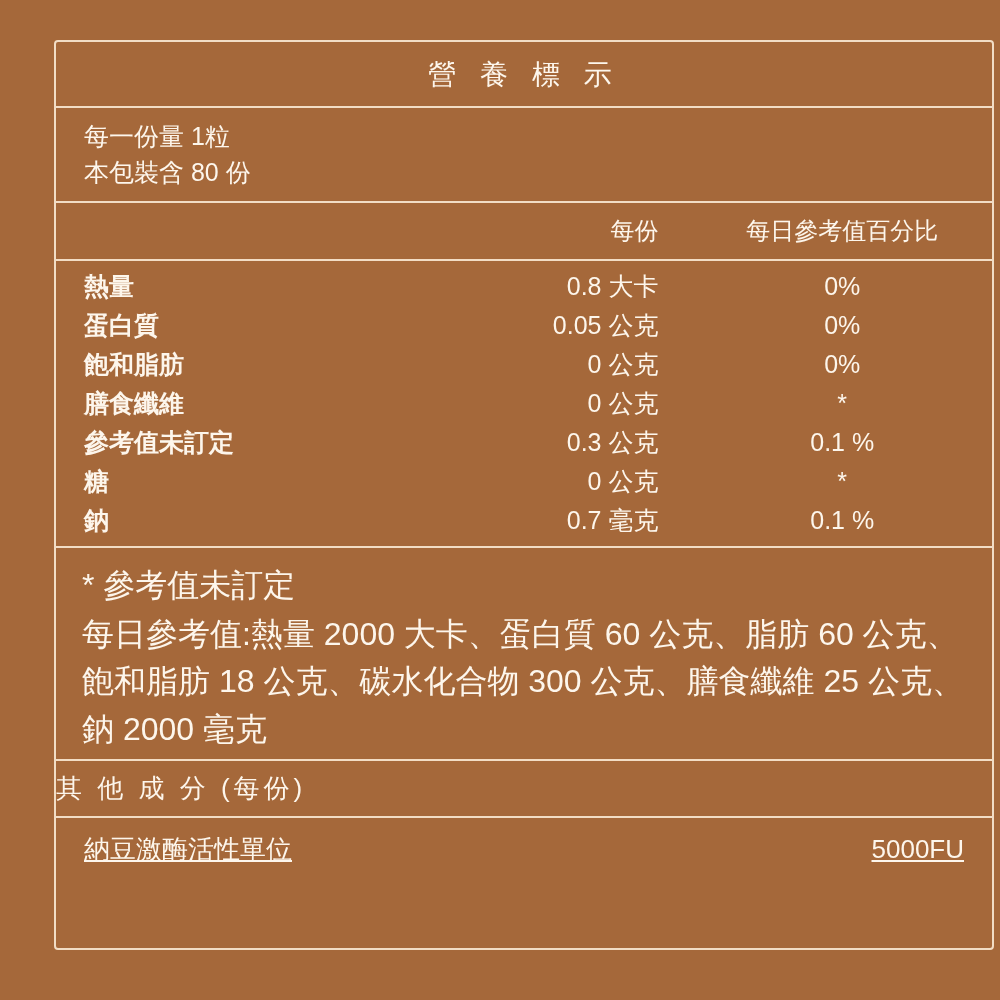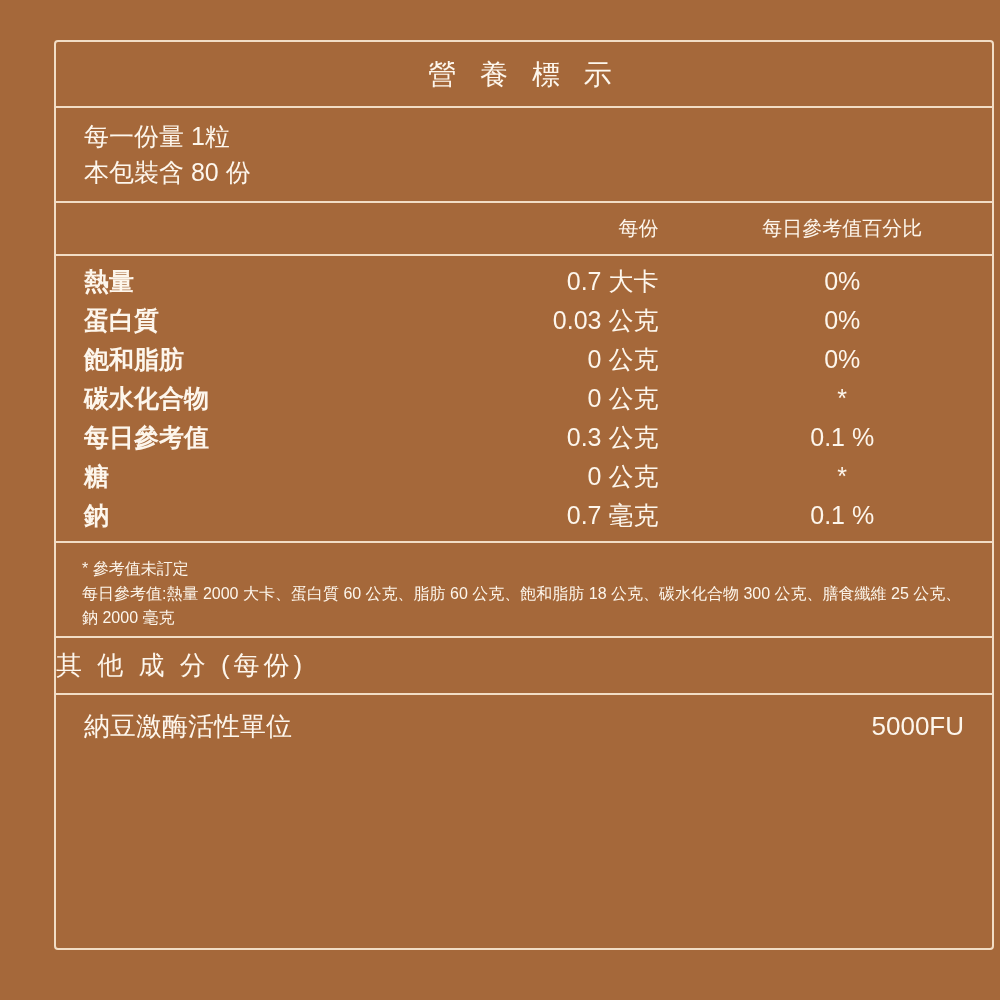"每份" table.nutri thead th { font-size: 20px -> 24px }
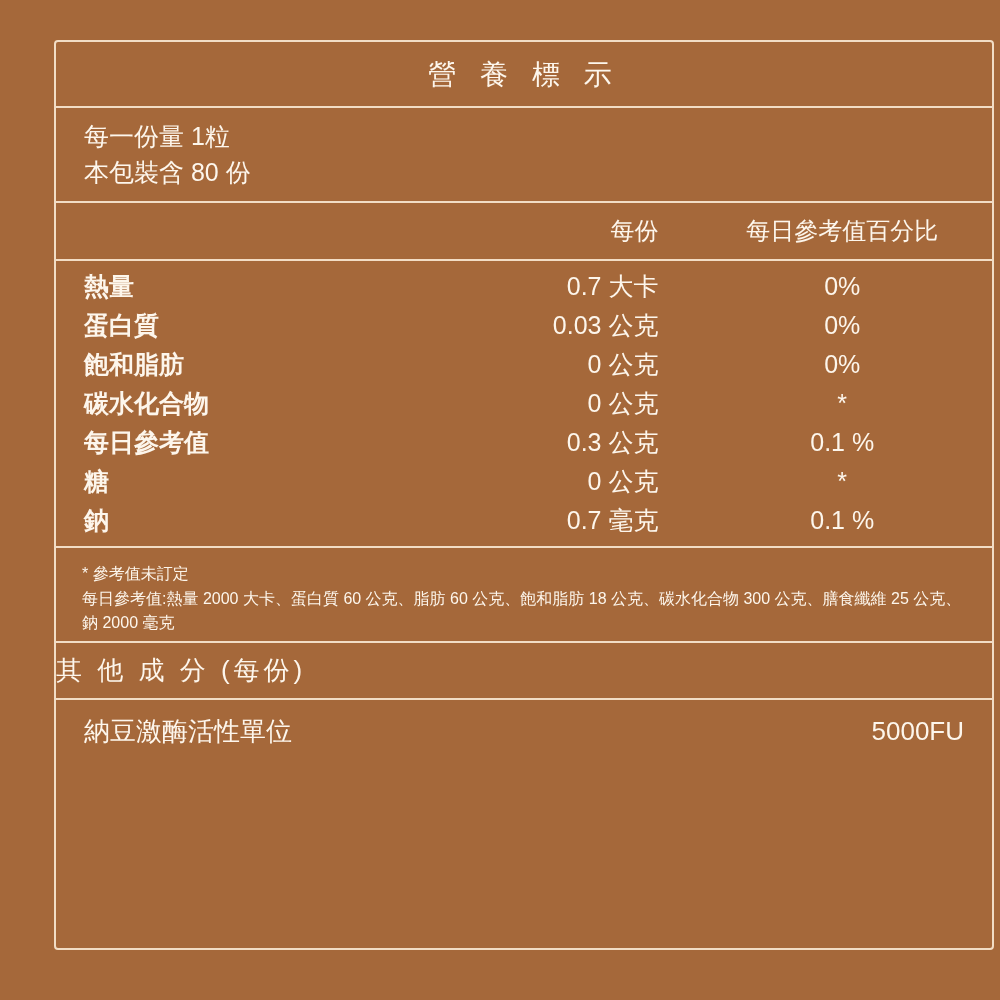"0.7 大卡" td.c-amt { text: 0.7 -> 0.8 }
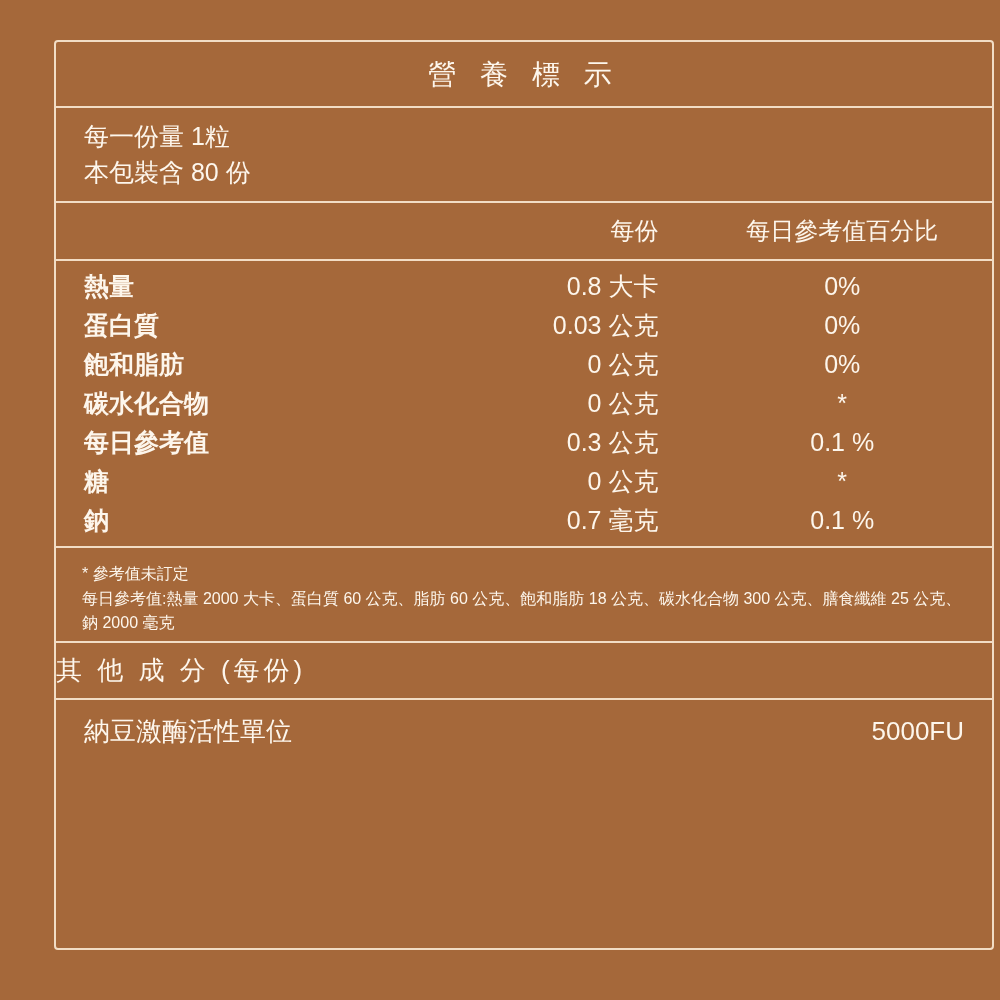"0.03 公克" td.c-amt { text: 0.03 -> 0.05 }
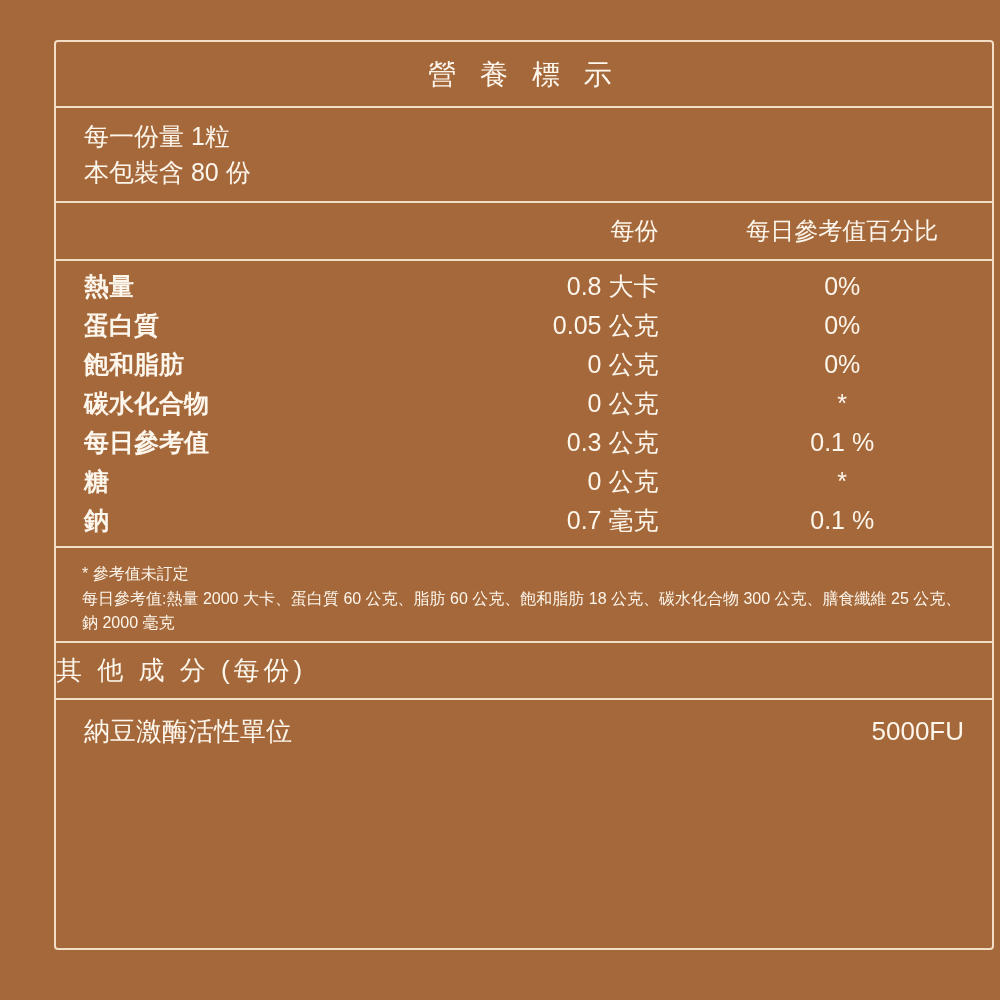"碳水化合物" td.c-name { text: 碳水化合物 -> 膳食纖維 }
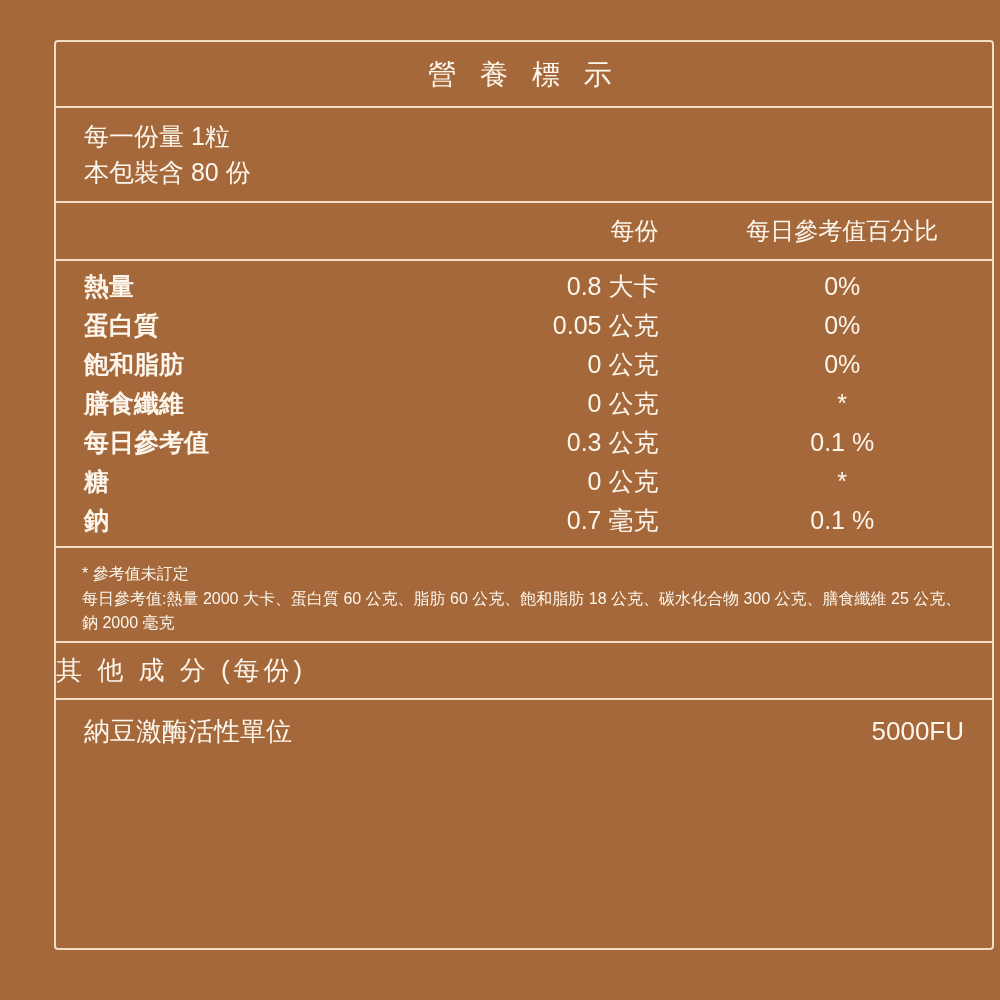"每日參考值" td.c-name { text: 每日參考值 -> 參考值未訂定 }
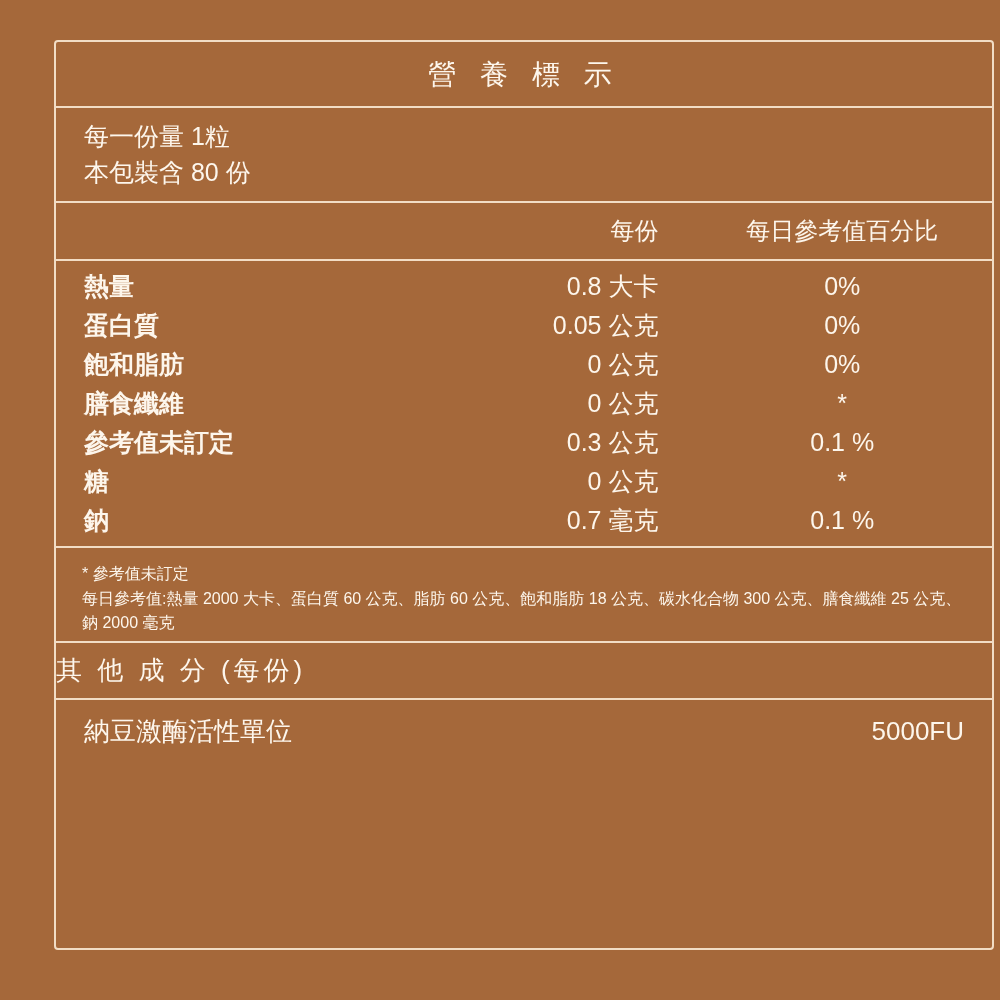"* 參考值未訂定" .footnotes { font-size: 16px -> 32px }
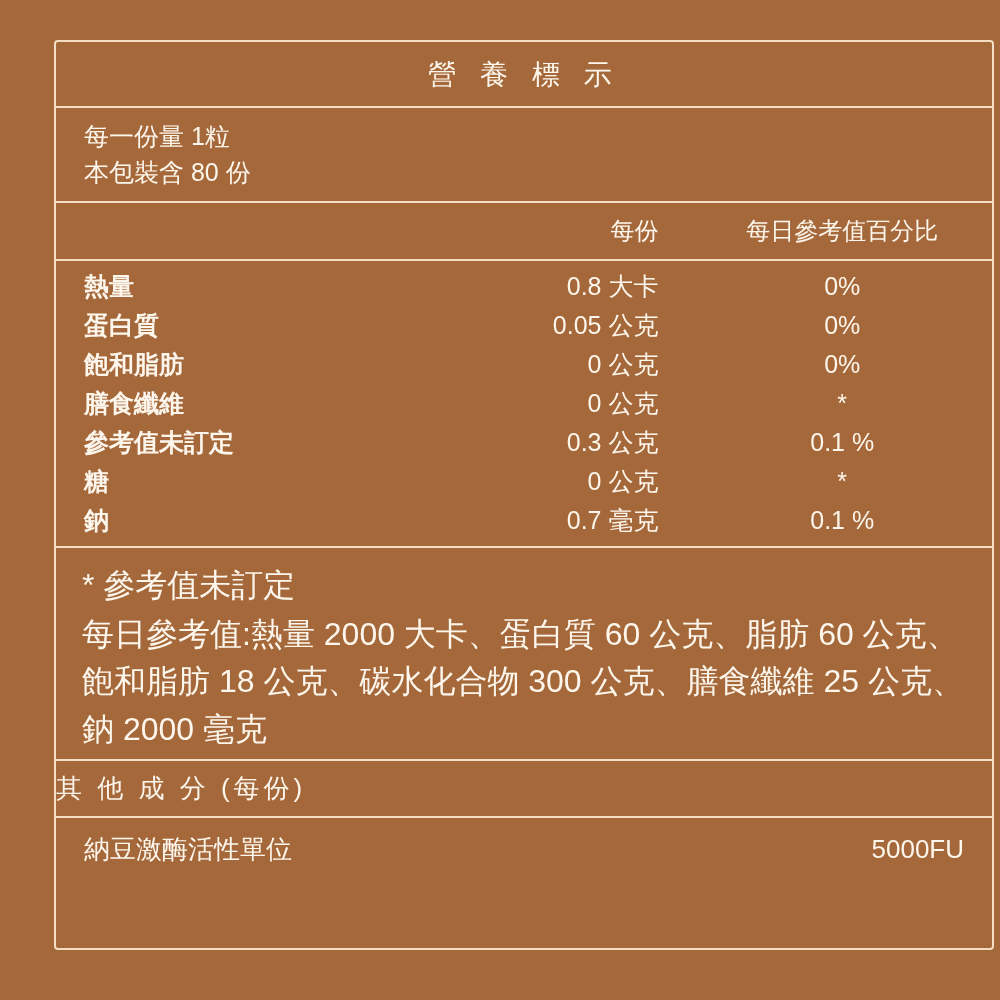"納豆激酶活性單位" .other-row { text-decoration: none -> underline }
